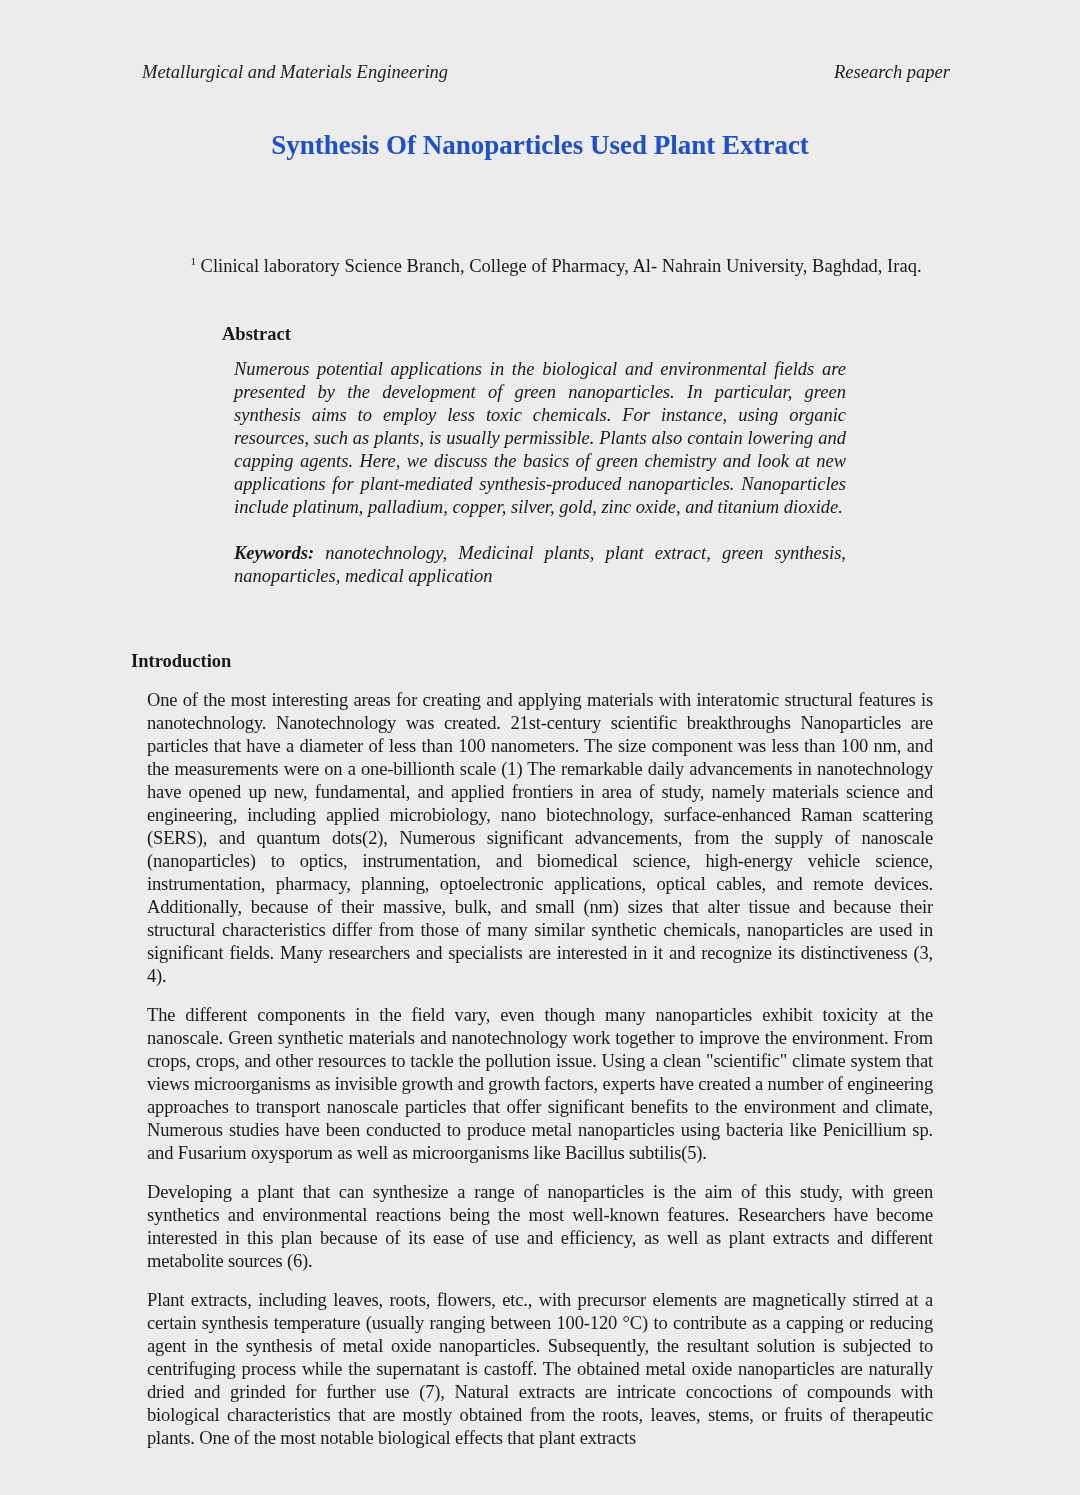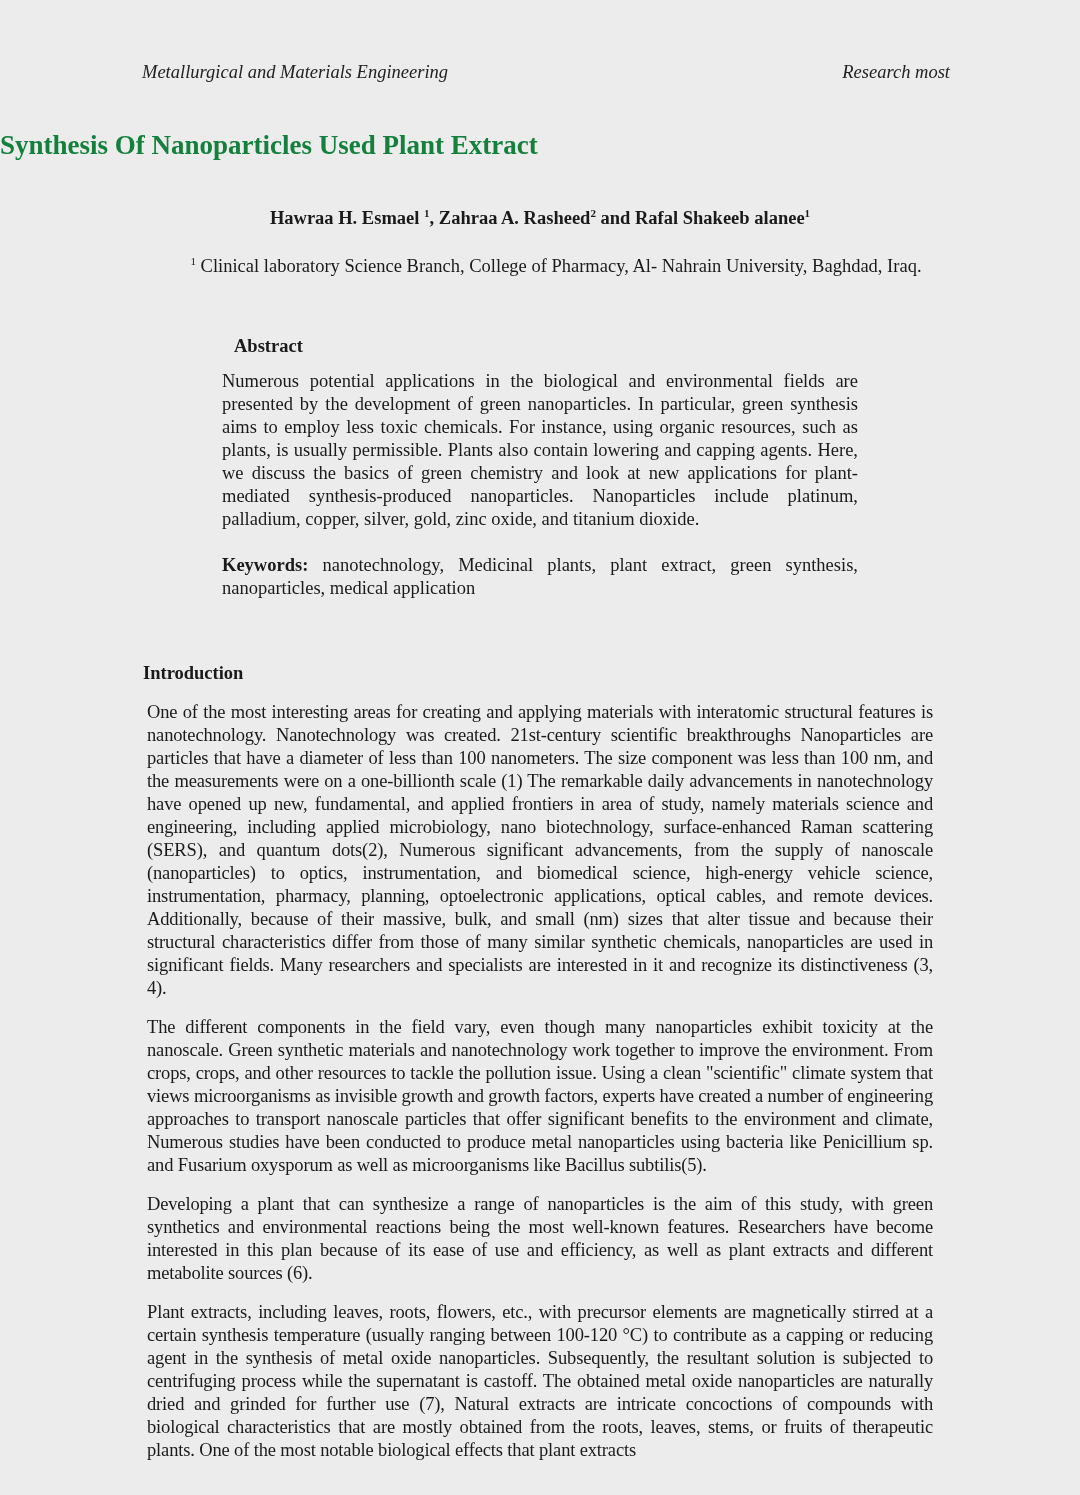"Research most" span { text: most -> paper }
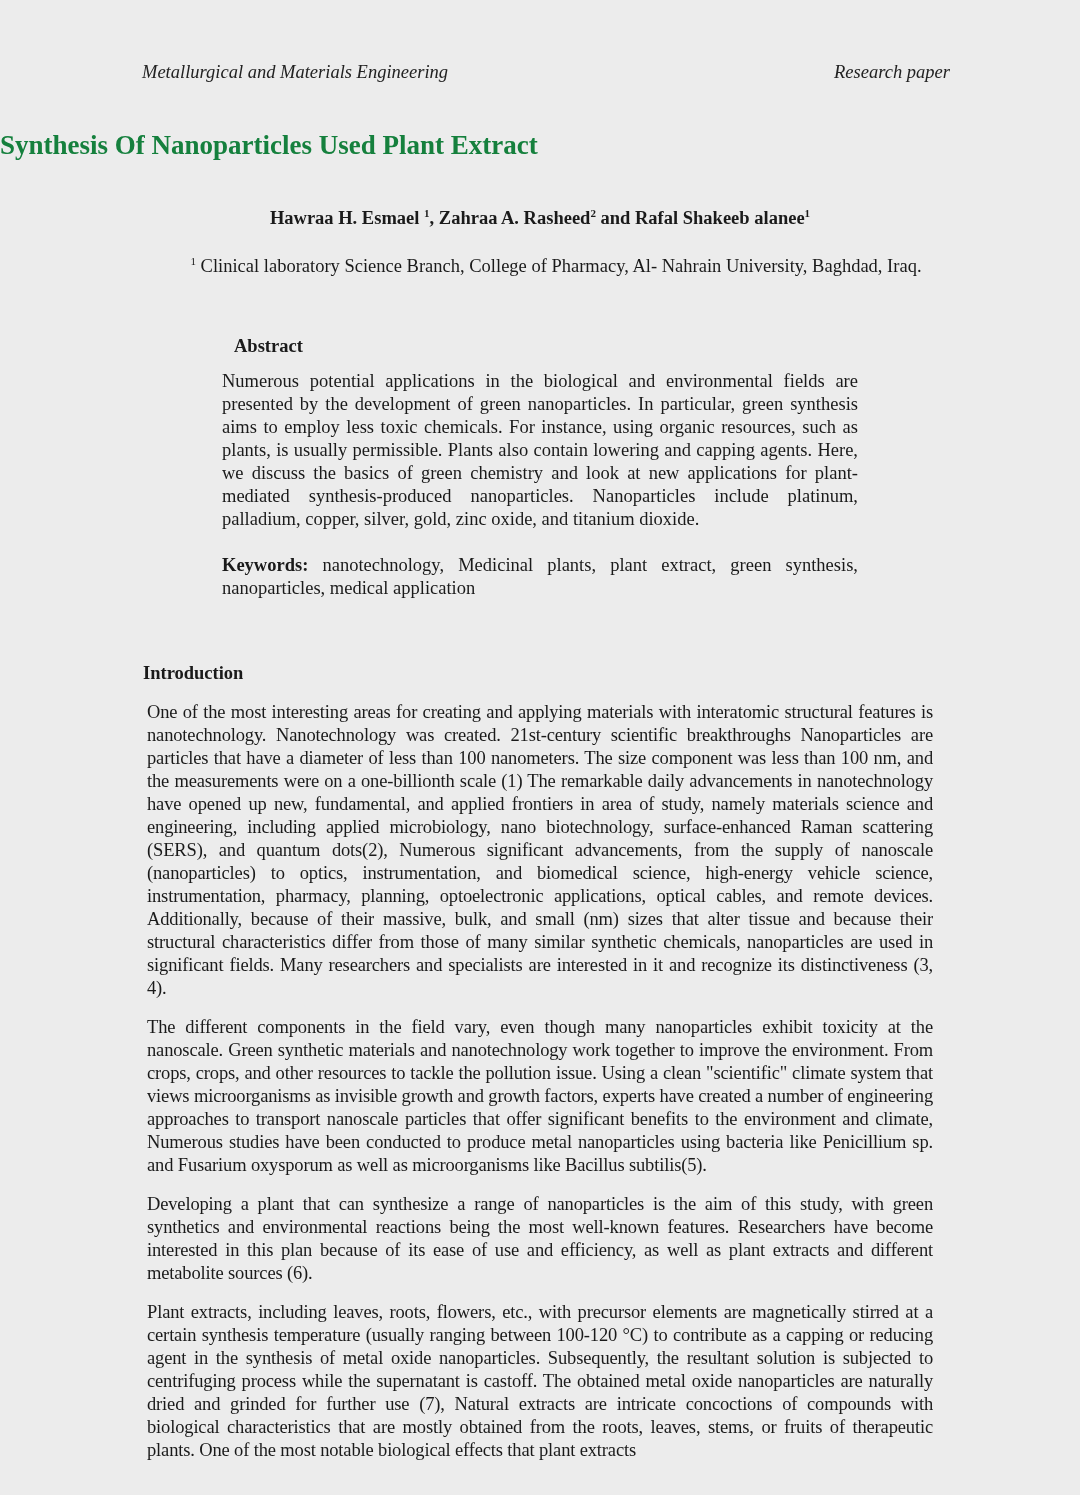"Synthesis Of Nanoparticles Used Plant" .title { color: #15803d -> #1d4ed8; text-align: left -> center }
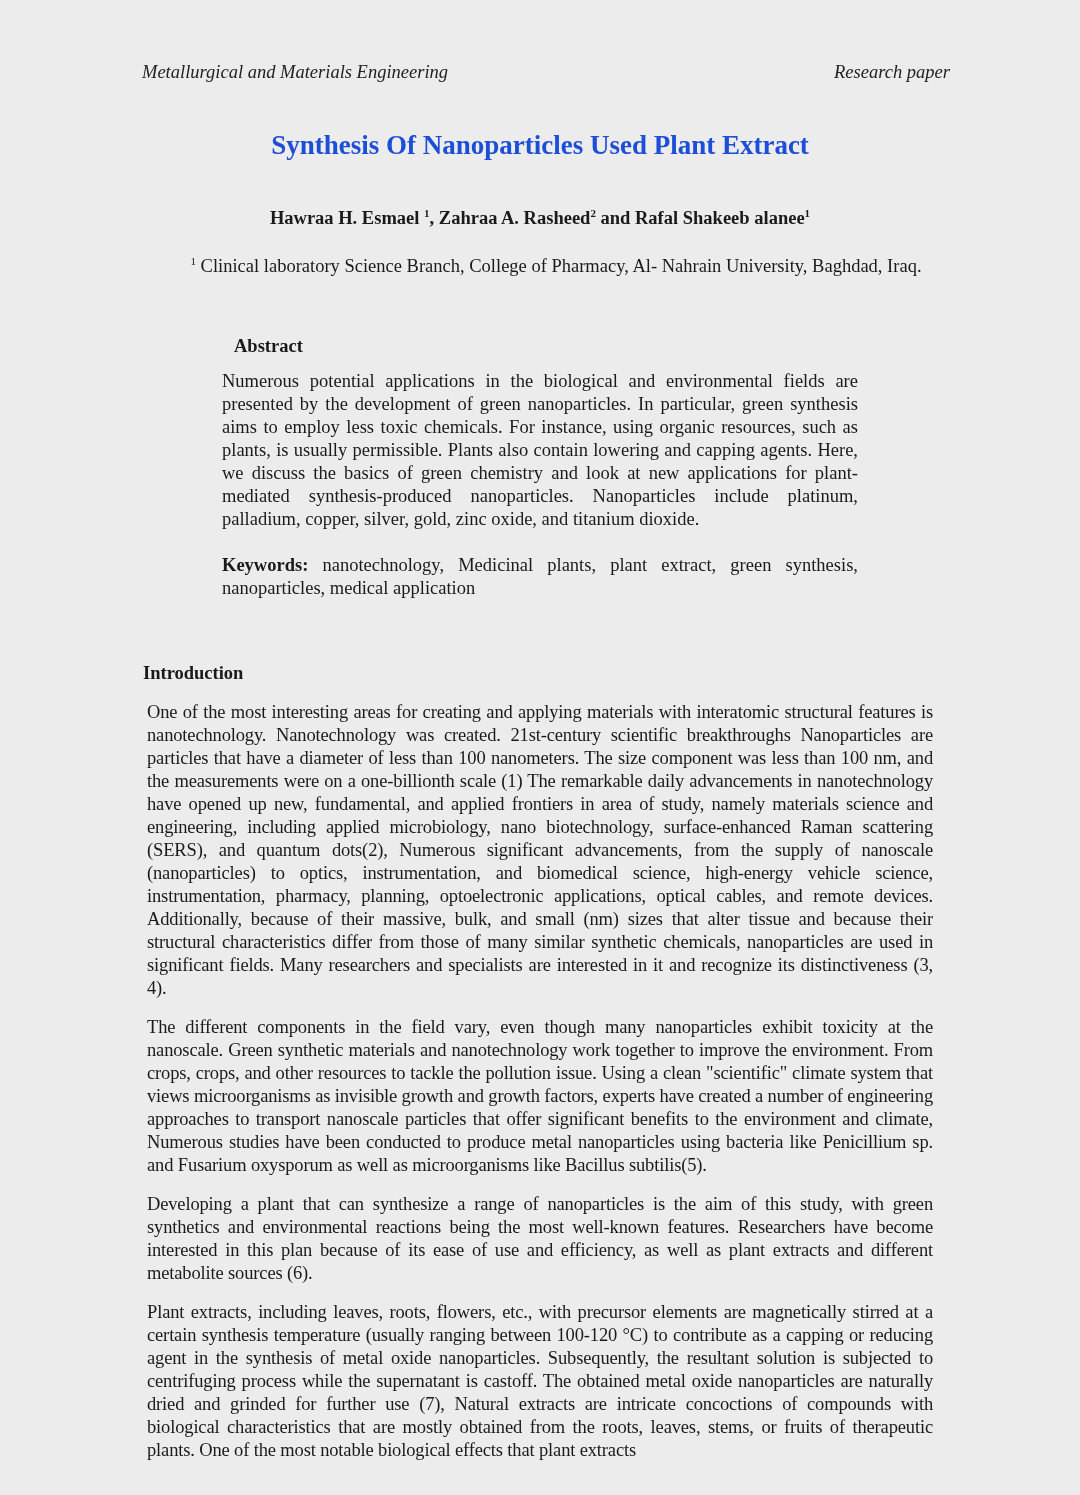"Hawraa H. Esmael 1, Zahraa" div.authors { html: <div> <span>Hawraa H. Esmael </span><sup>1</sup><span>, </span><span>Zahraa A. Rasheed</span><sup>2</sup><span> and </span><span>Rafal Shakeeb alanee</span><sup>1</sup> </div> -> none }
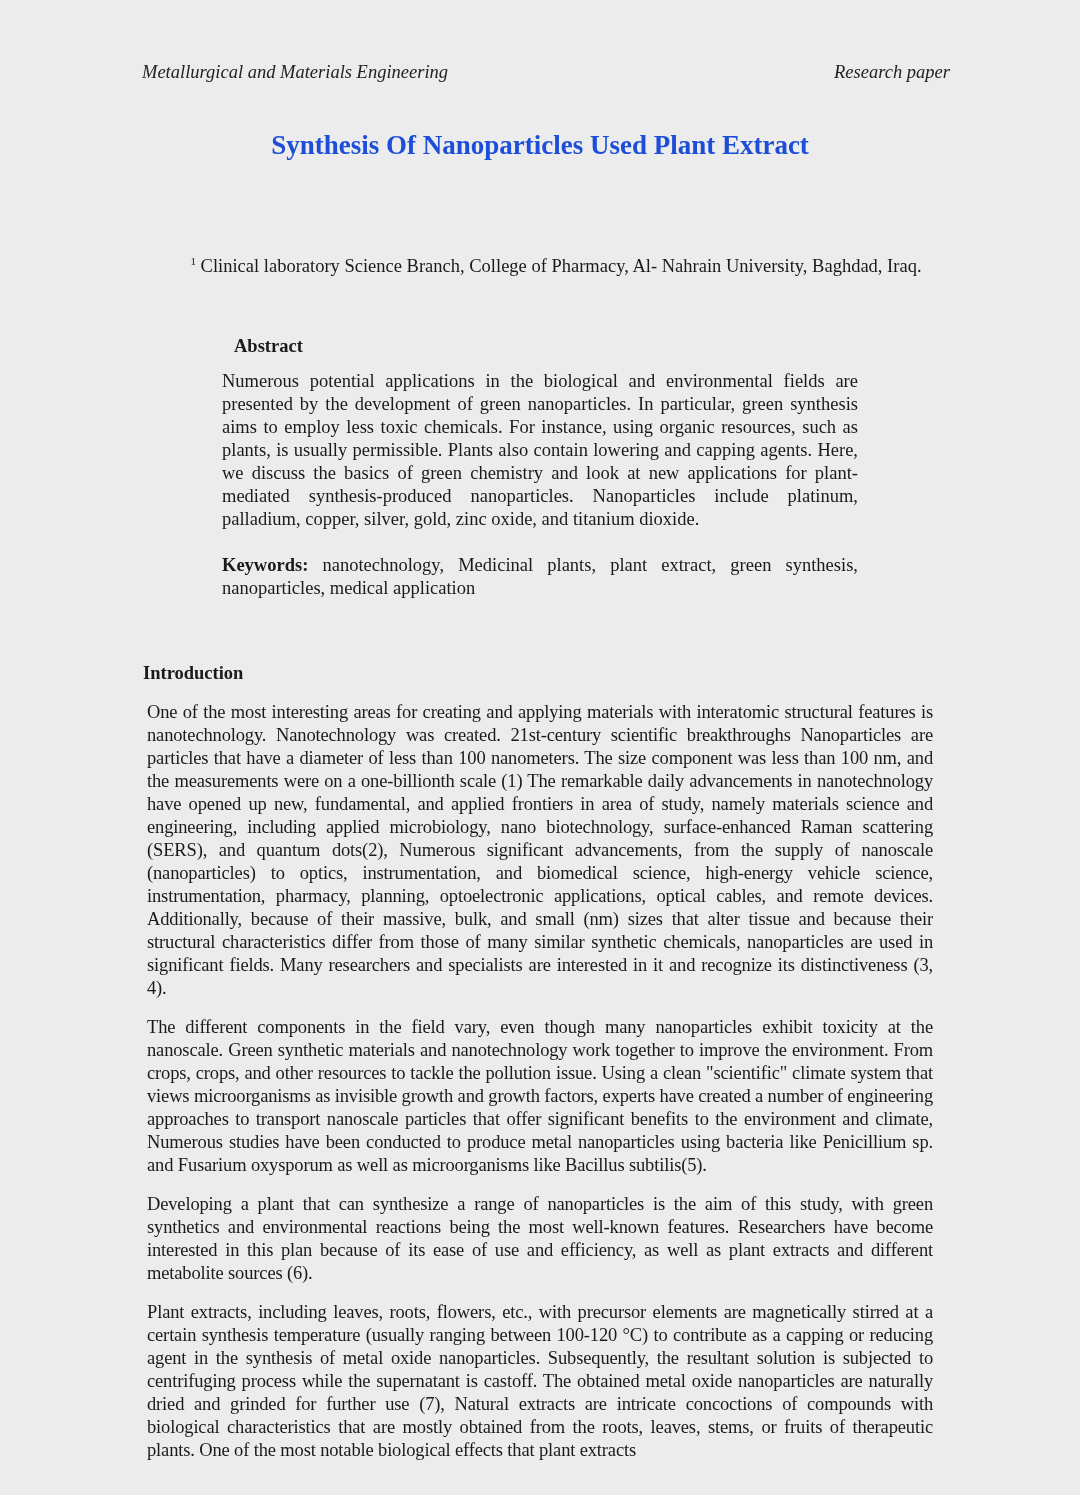"Abstract" .abstract h2, .intro h2 { margin: 12px -> 0 }
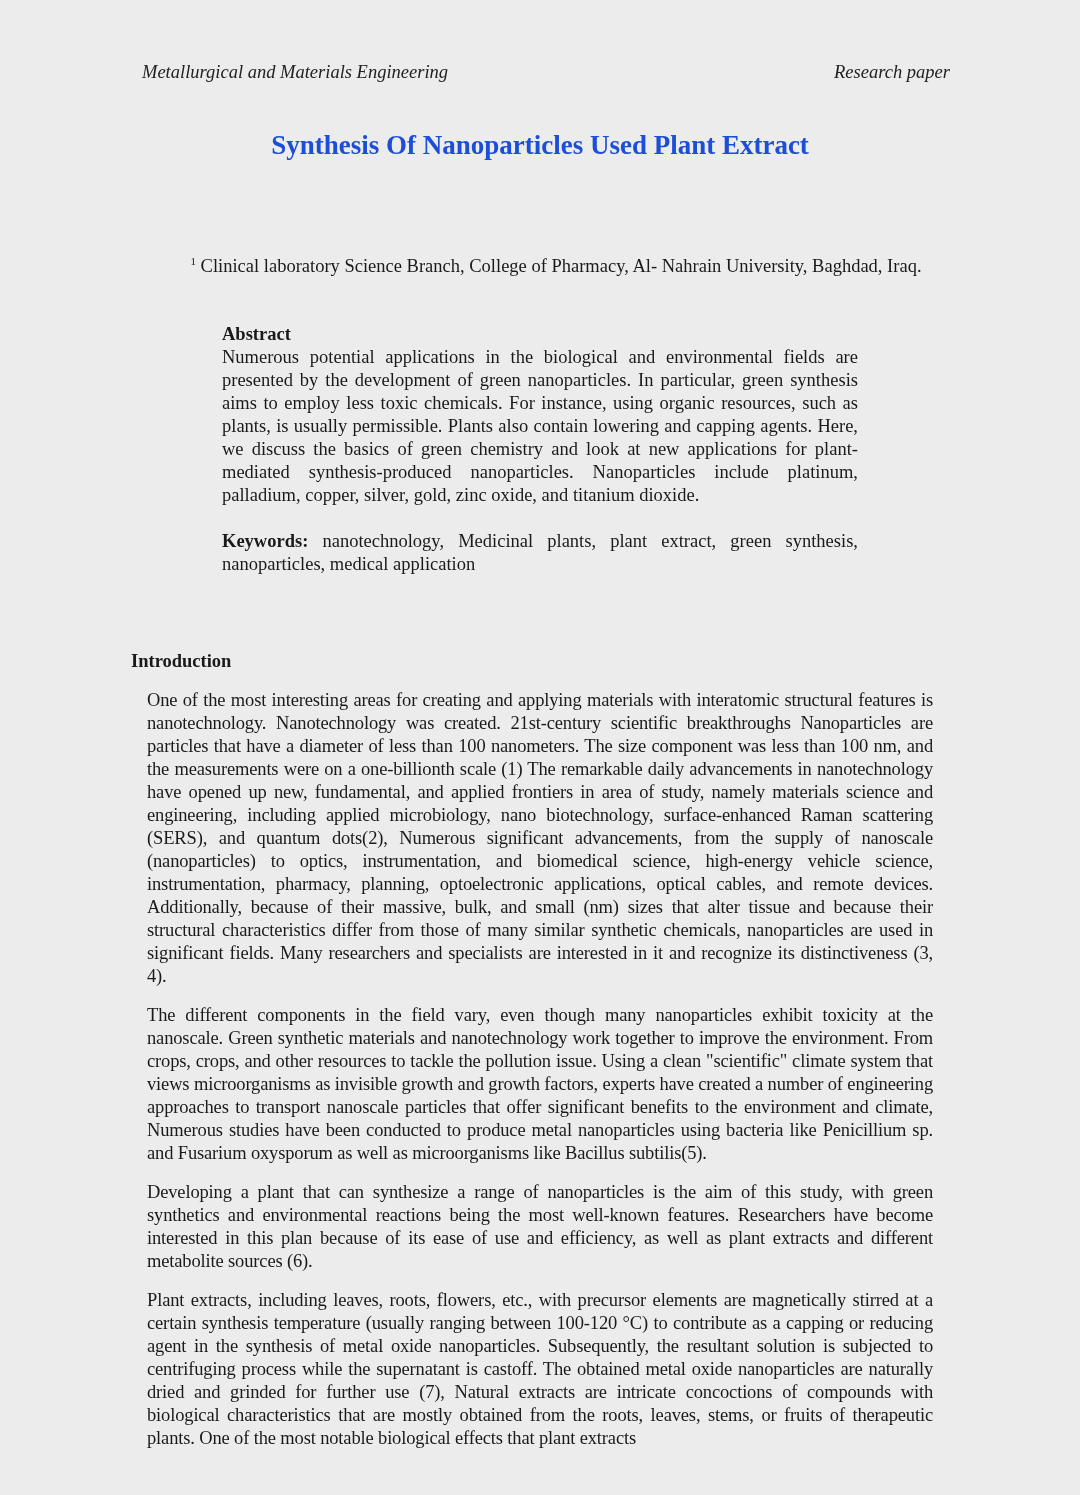"Numerous potential applications in the" .abstract p { font-style: none -> italic; margin: 0 -> 12px }
